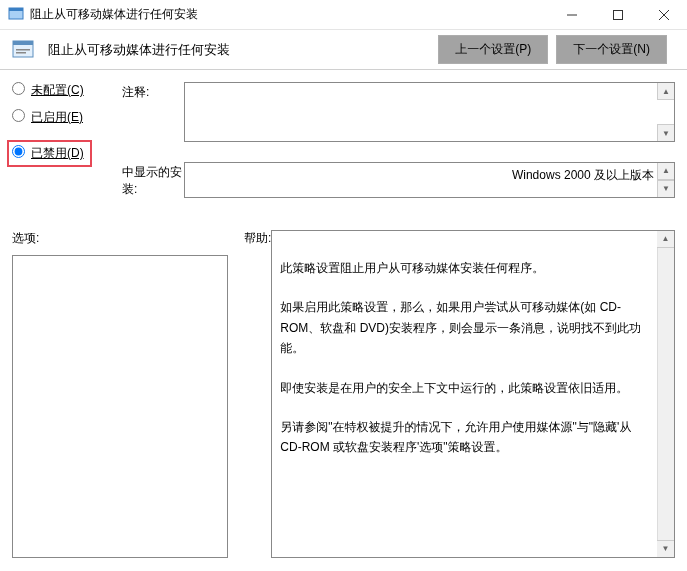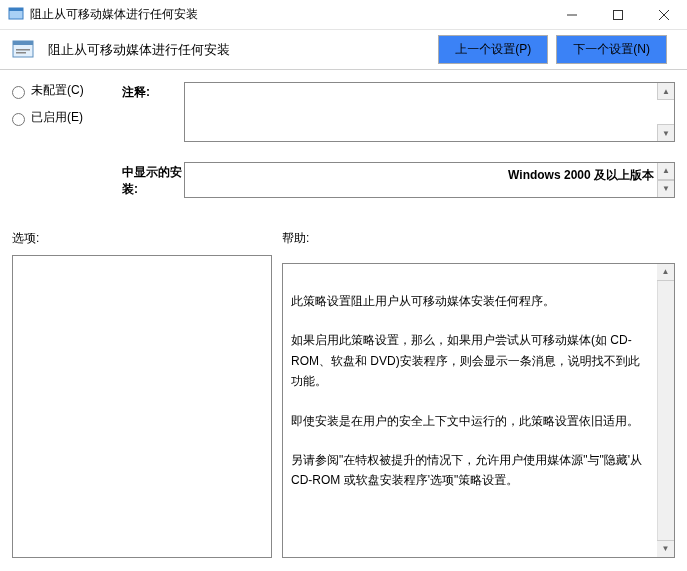"上一个设置(P)" .nav-btn { background: #3b82f6 -> #a3a3a3 }
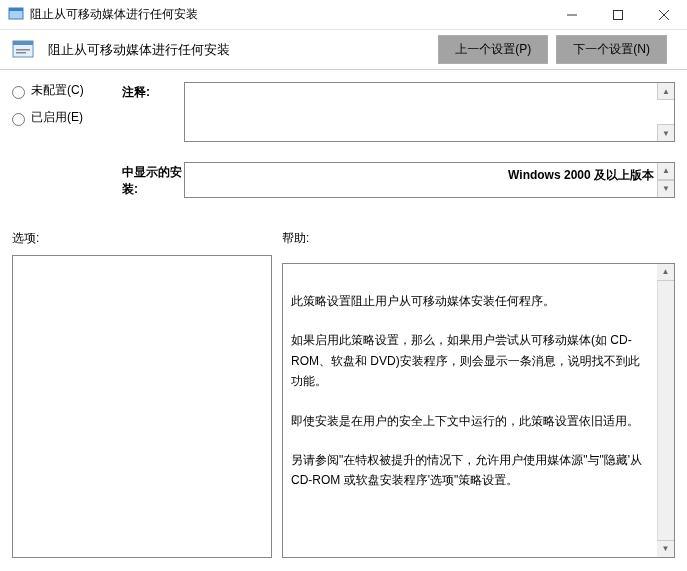"未配置(C)" .radio-item { align-items: flex-end -> flex-start; text-decoration: none -> underline }
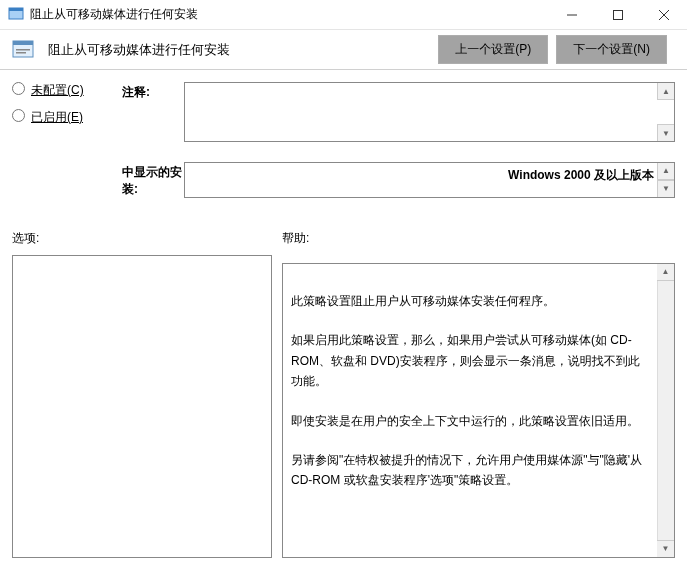"注释:" .field-row { font-weight: bold -> none }
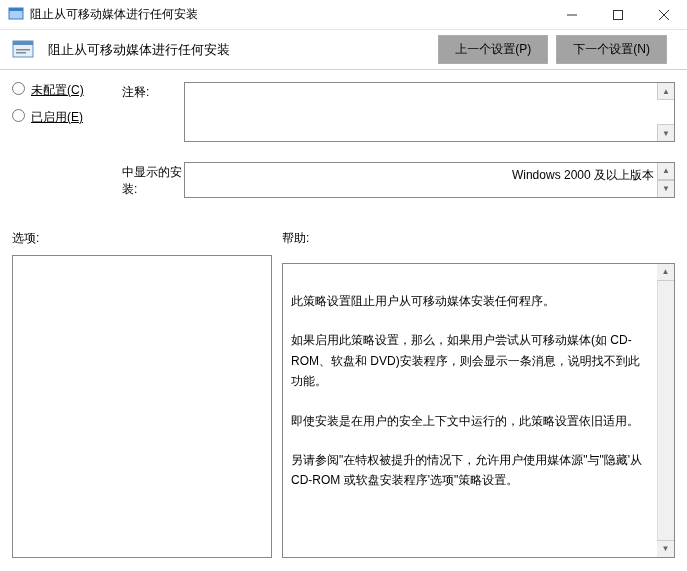"已禁用(D)" div.radio-highlighted { html: none -> <div> <label> <input> <span>已禁用(D)</span> </label> </div> }
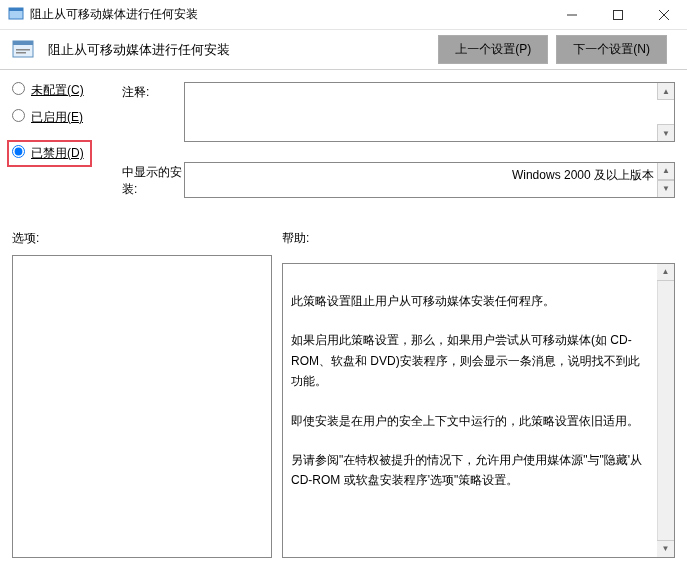"选项:" .options-col { margin-right: 10px -> 16px; width: 260px -> 216px }
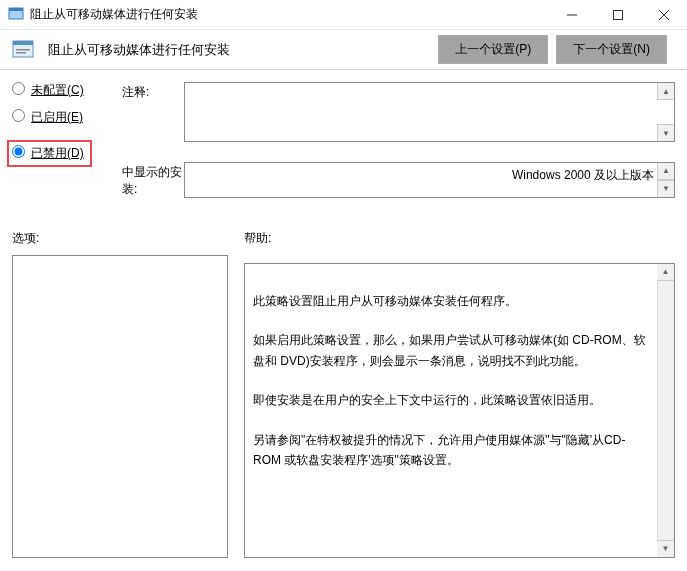"帮助:" .help-col { flex-direction: column -> row; gap: 8px -> none }
